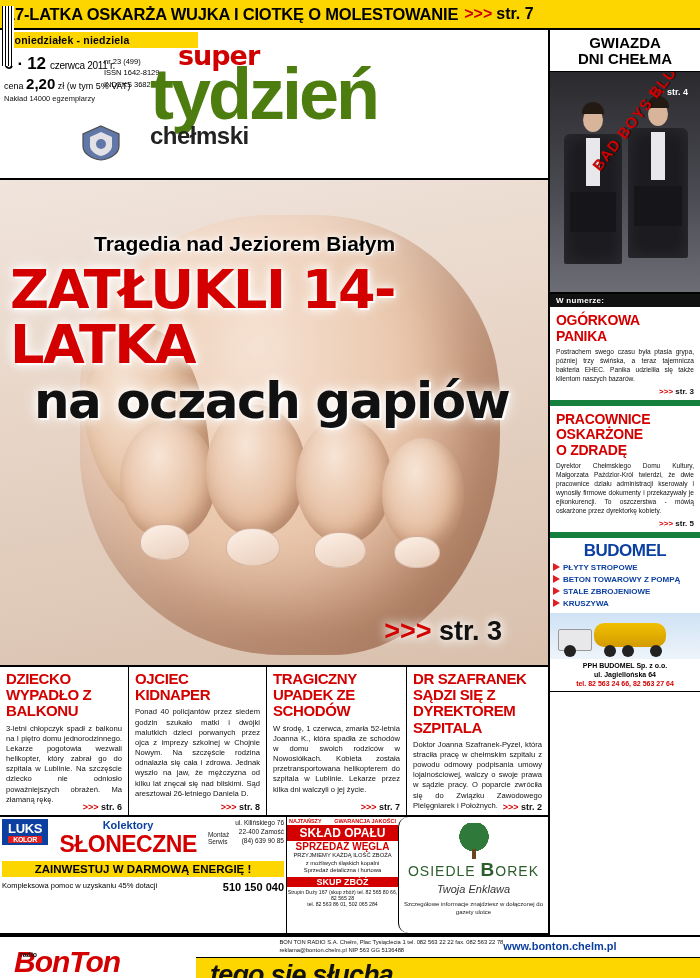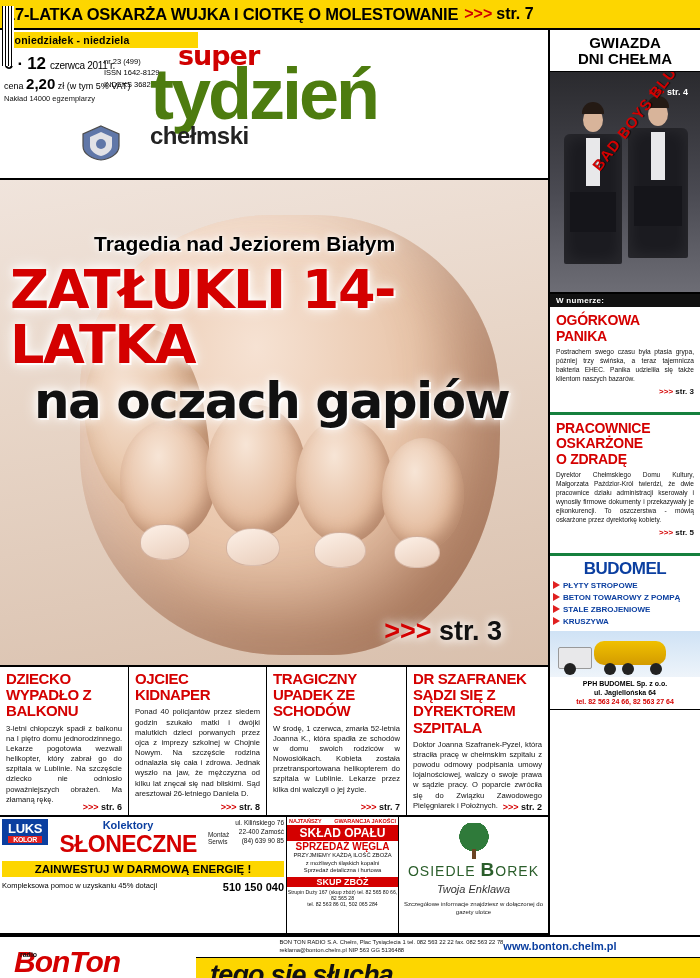"OGÓRKOWA" .rc-item { border-bottom: 3px solid #15803d -> 6px solid #15803d; padding: 6px 6px 16px 6px -> 6px 6px 4px 6px }
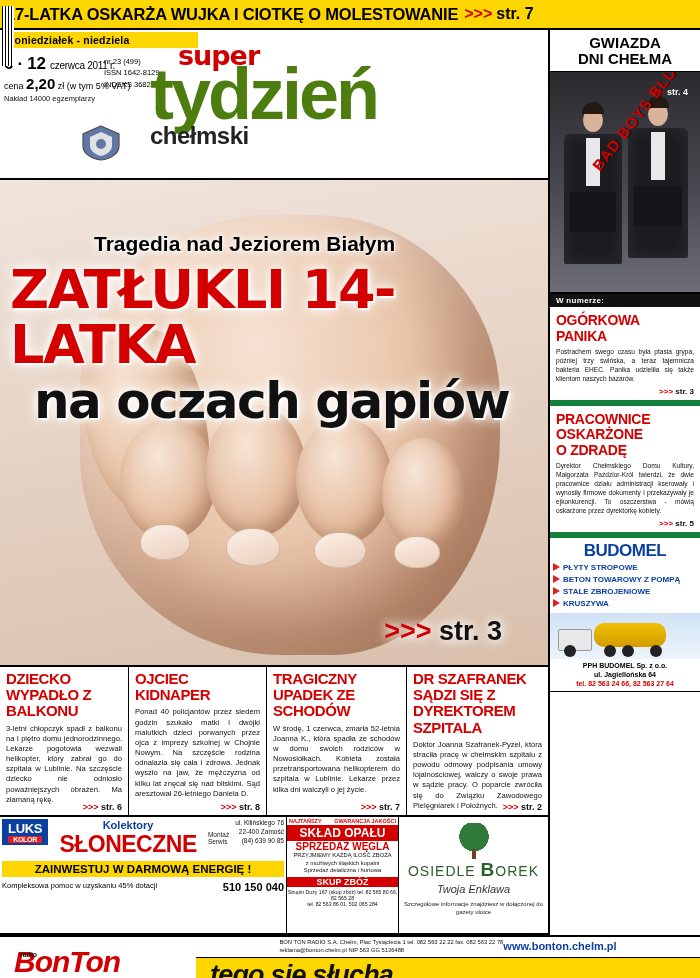"OSIEDLE BOREK" .ad-borek { border-radius: none -> 10px }
